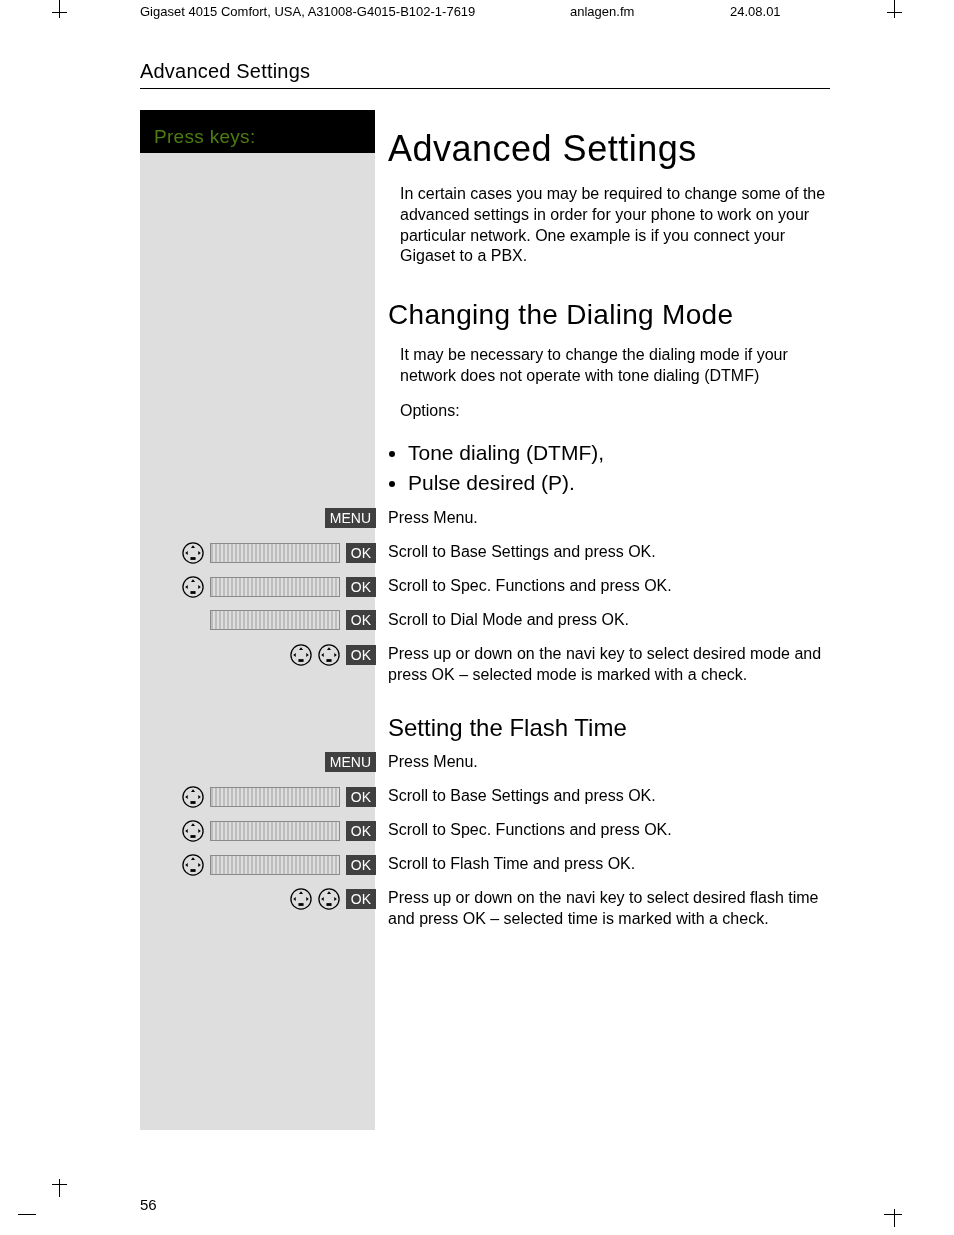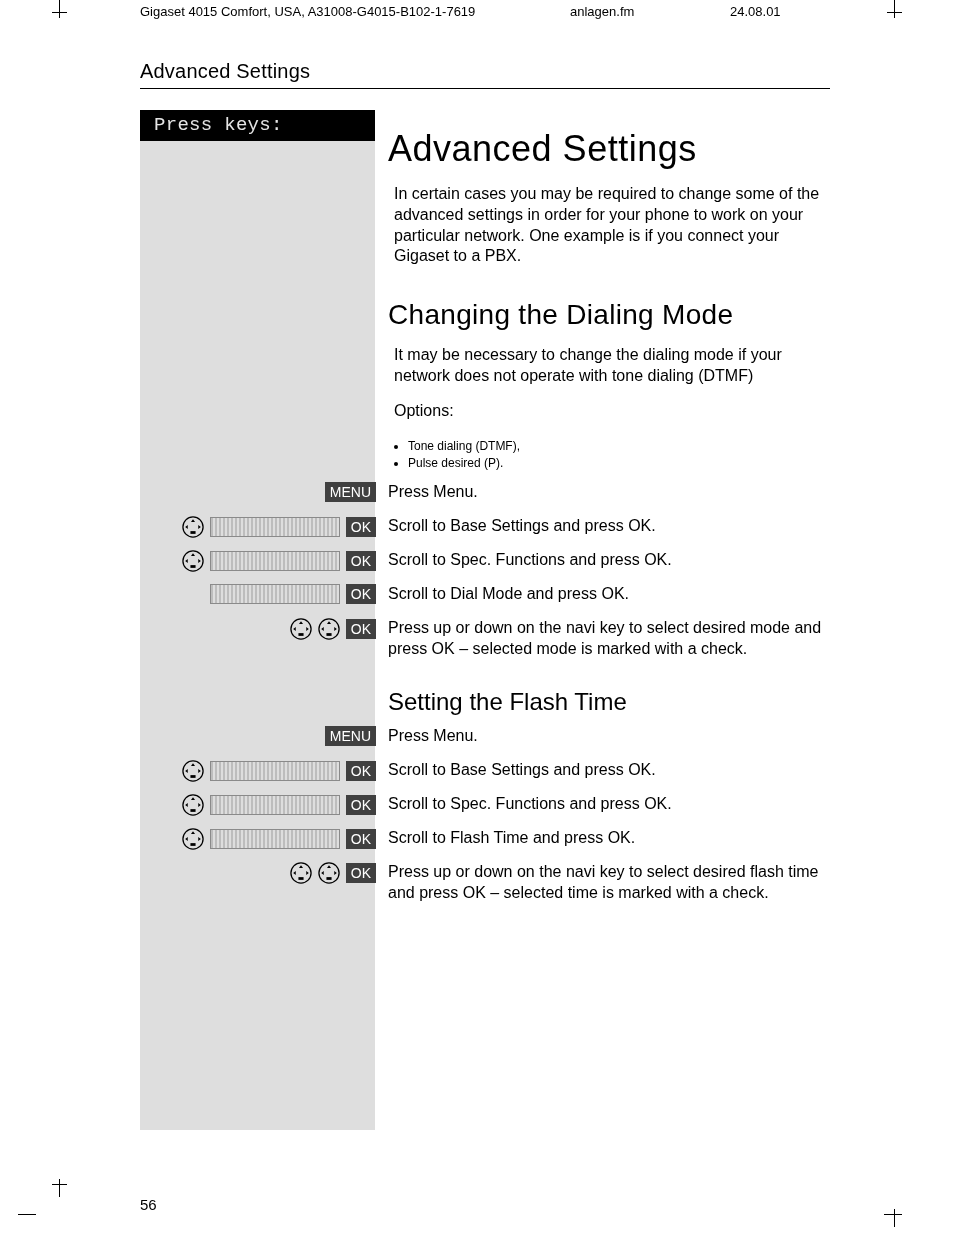"Press keys:" .sidebar-head { color: #e5e5e5 -> #4d7c0f; font-family: Liberation Mono, monospace -> Liberation Sans, sans-serif; padding: 4px 10px 5px 14px -> 16px 10px 5px 14px }
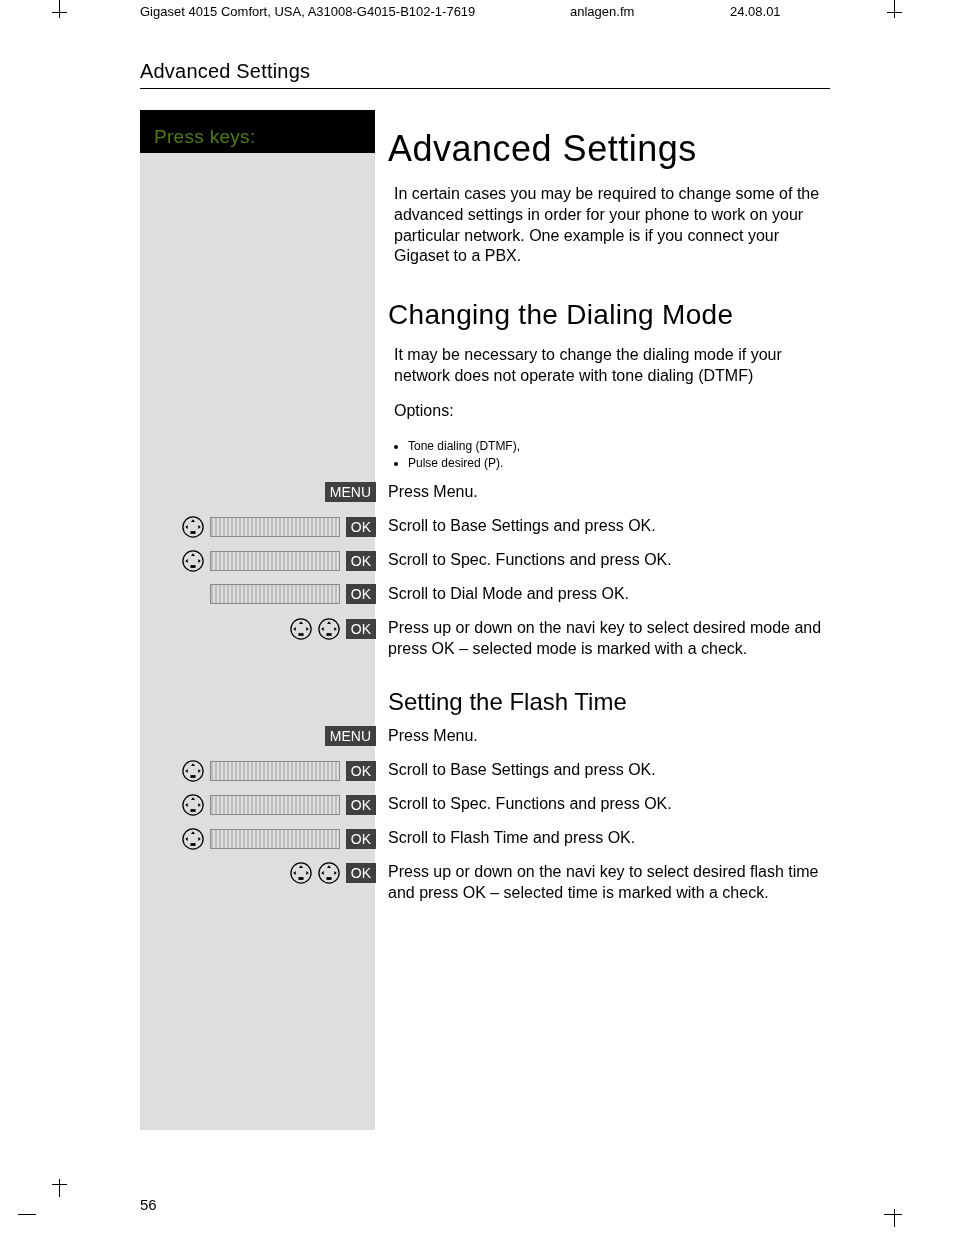"In certain cases you may" .body-p { margin: 0 0 14px 6px -> 0 0 14px 12px }
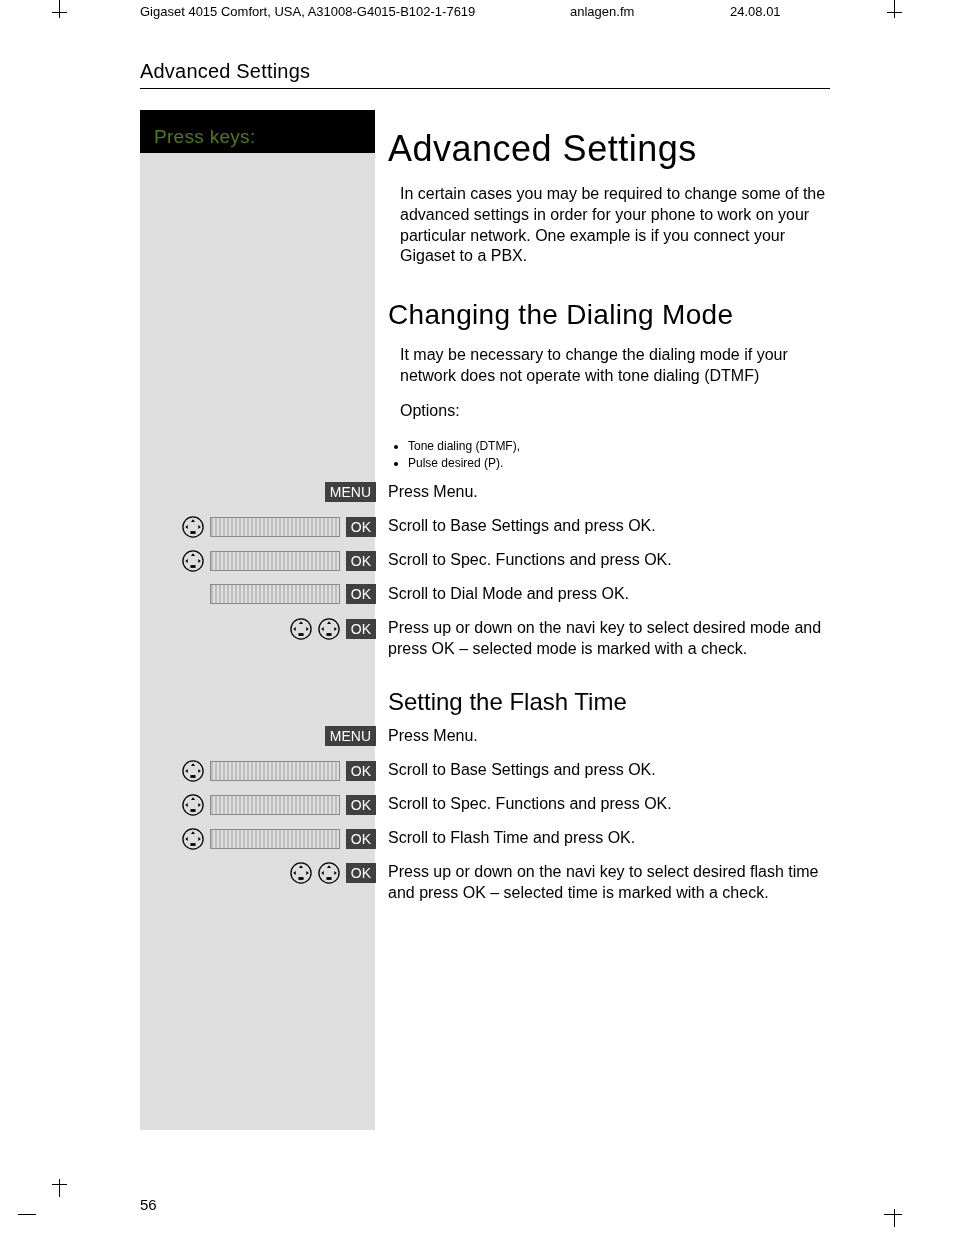"Tone dialing (DTMF)," ul.opts { font-size: 12px -> 21px }
